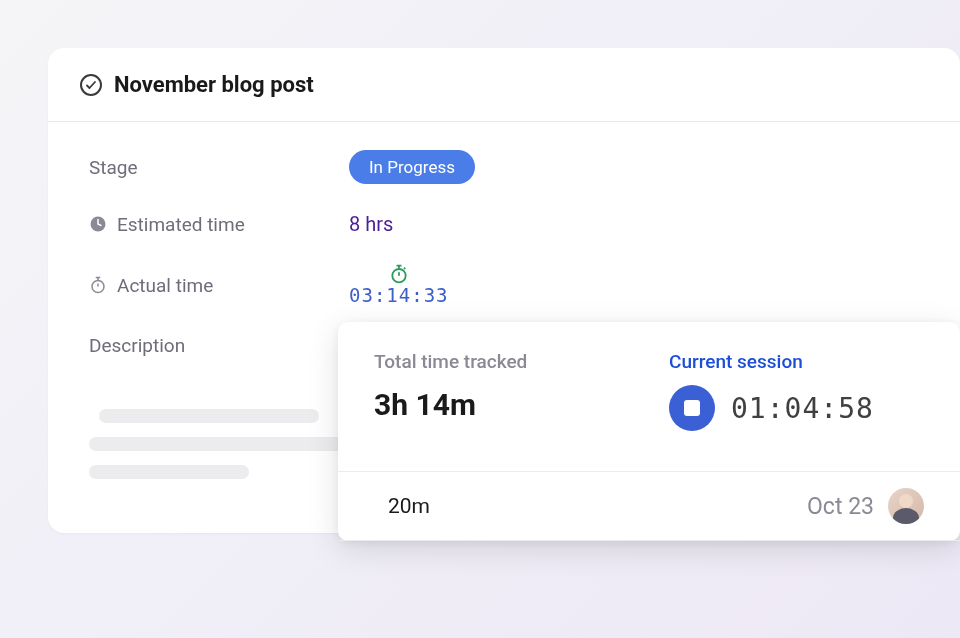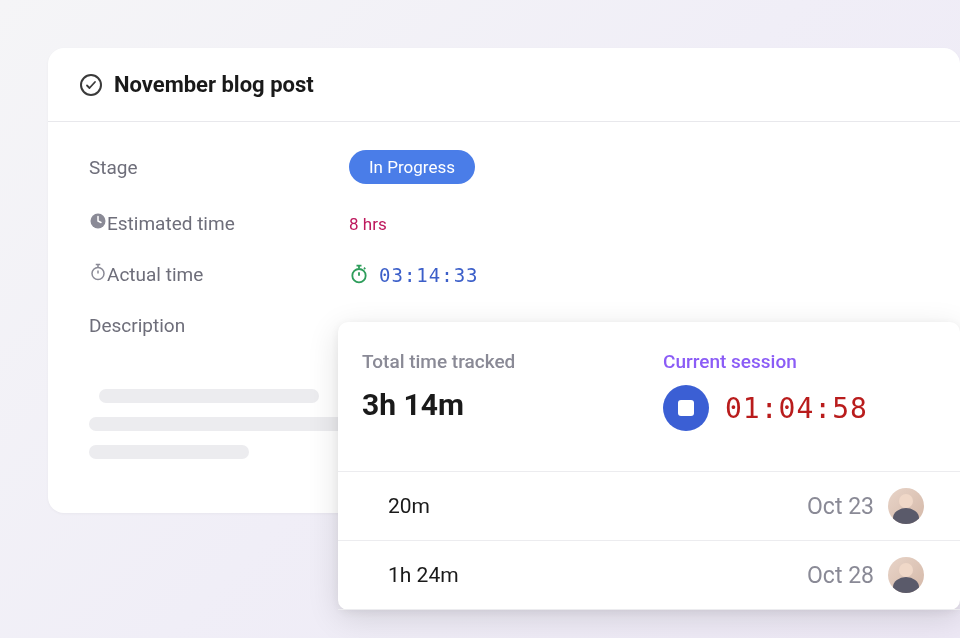"Estimated time" .field-label { align-items: flex-start -> center; gap: none -> 10px }
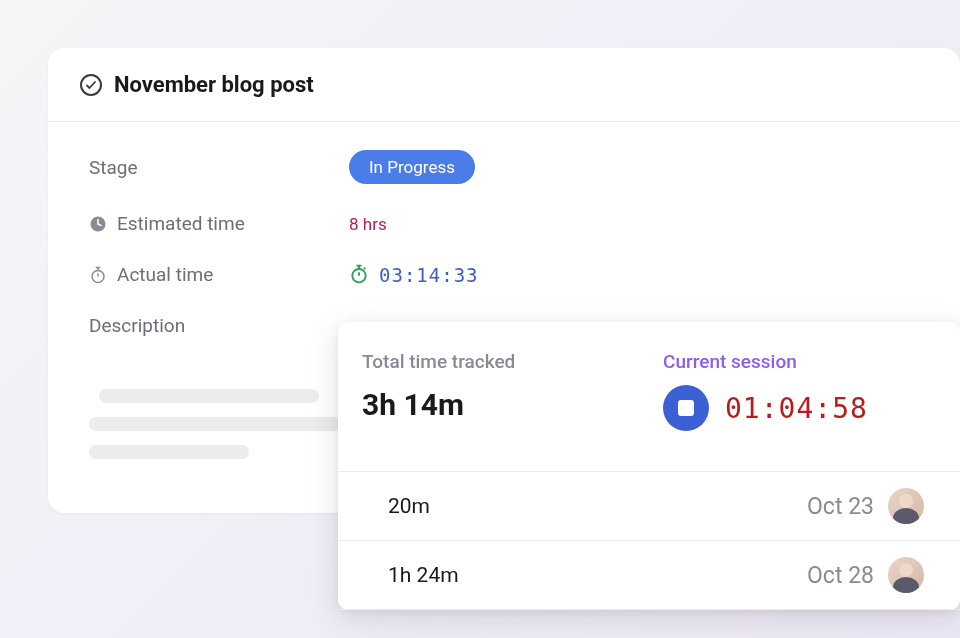"8 hrs" .field-value { color: #be185d -> #4c1d95; font-size: 17px -> 20px }
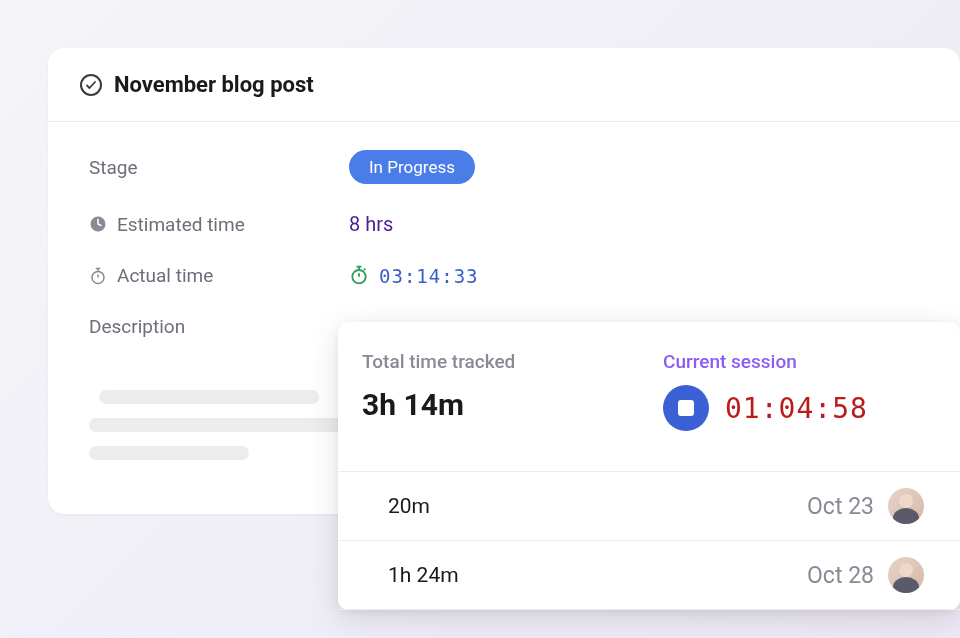"03:14:33" .actual-time-value { align-items: none -> center; flex-direction: none -> column; gap: 10px -> none }
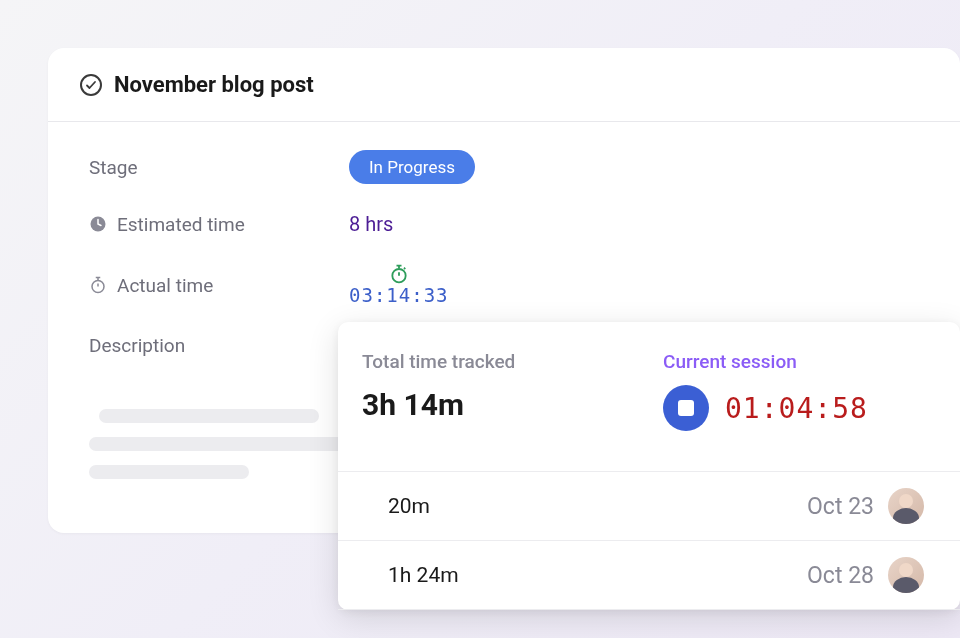"Total time tracked" .popover-top { padding: 28px 36px 24px 24px -> 28px 36px 24px 36px }
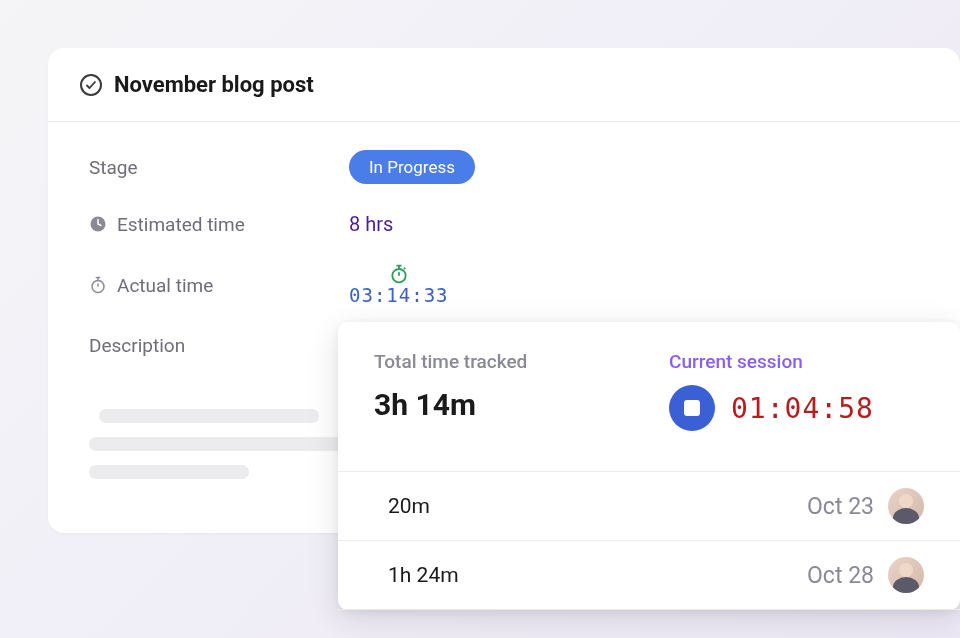"Current session" .session-label { color: #8b5cf6 -> #1d4ed8 }
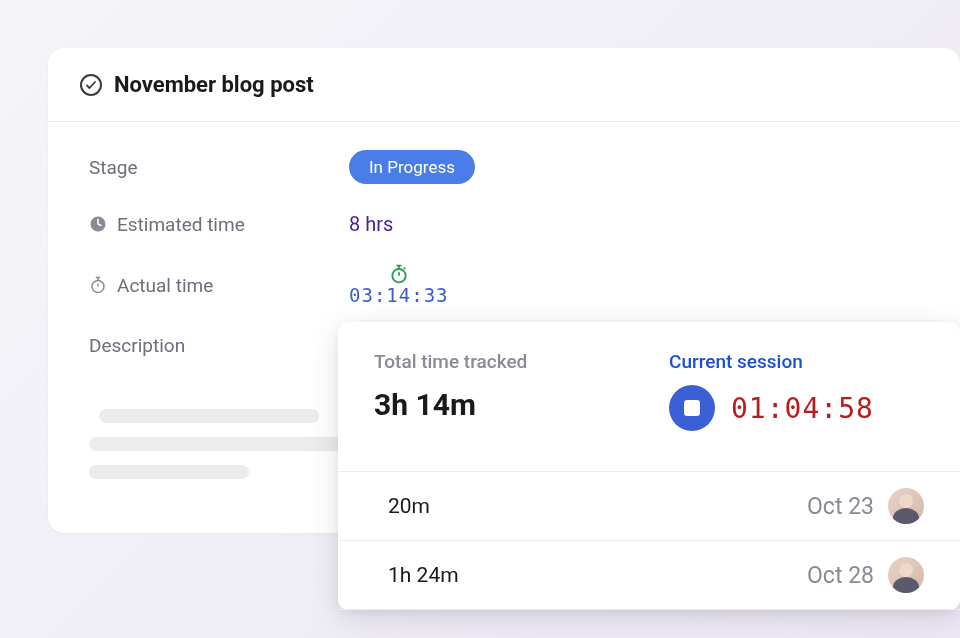"01:04:58" .session-time { color: #b91c1c -> #404040 }
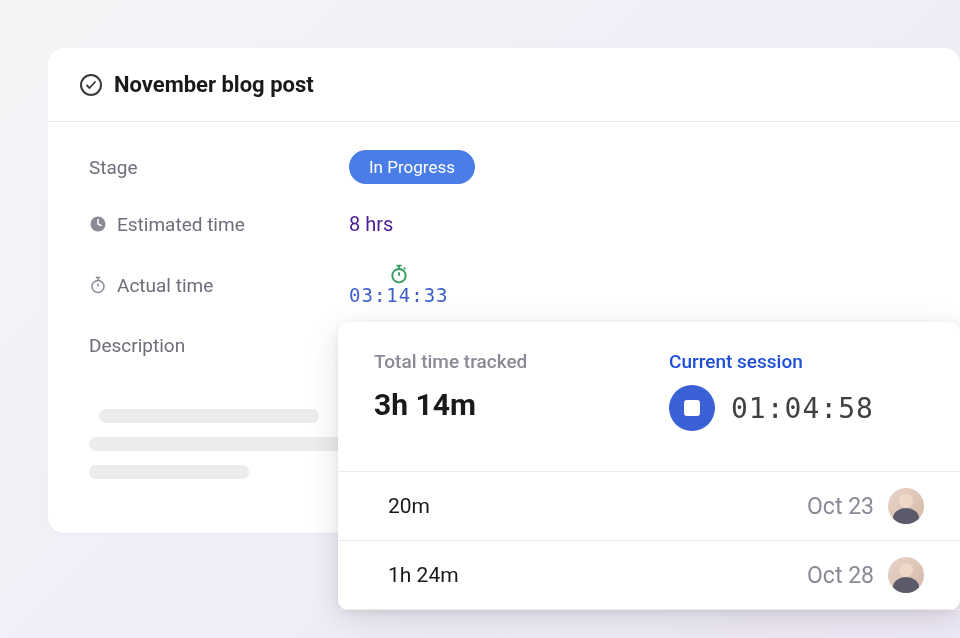"1h 24m" div.log-row { html: <div> <div>1h 24m</div> <div> <div>Oct 28</div> <div></div> </div> </div> -> none }
